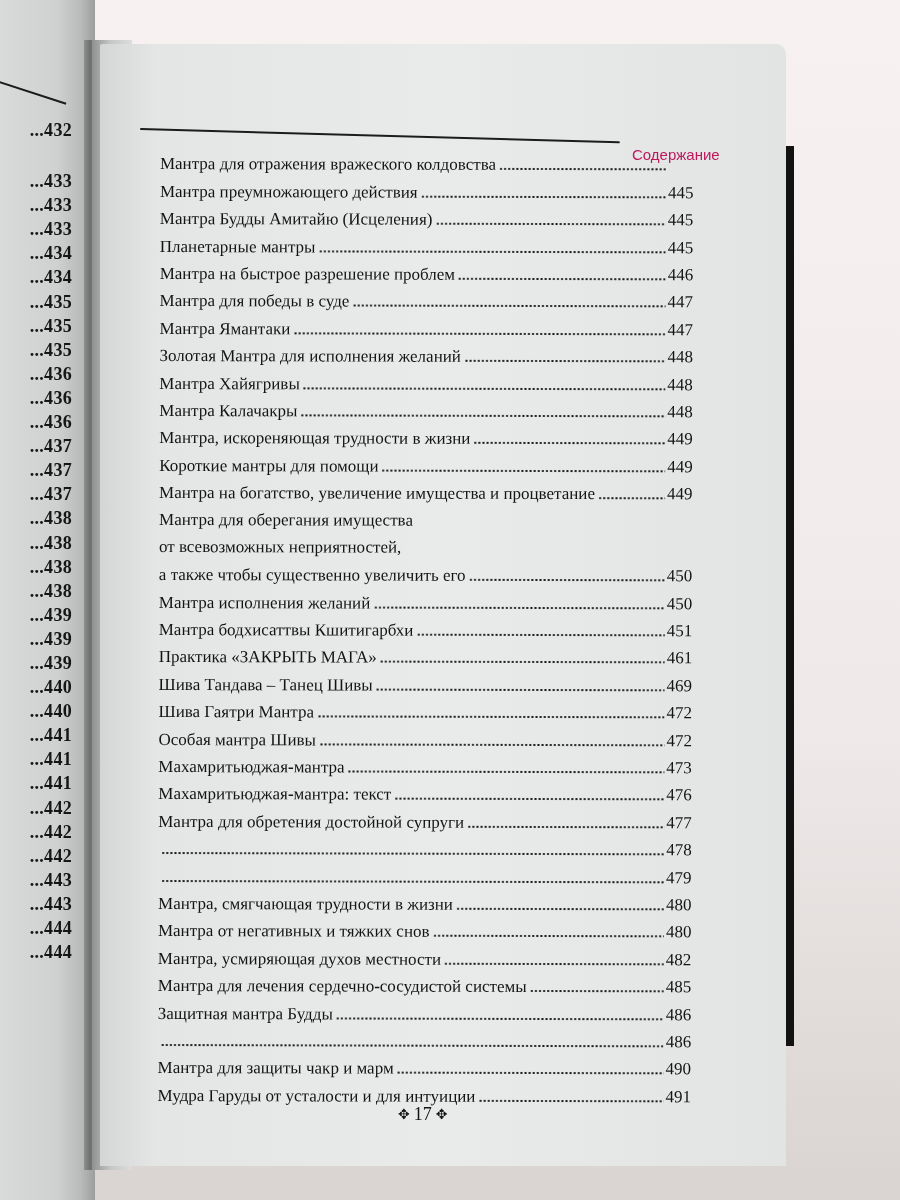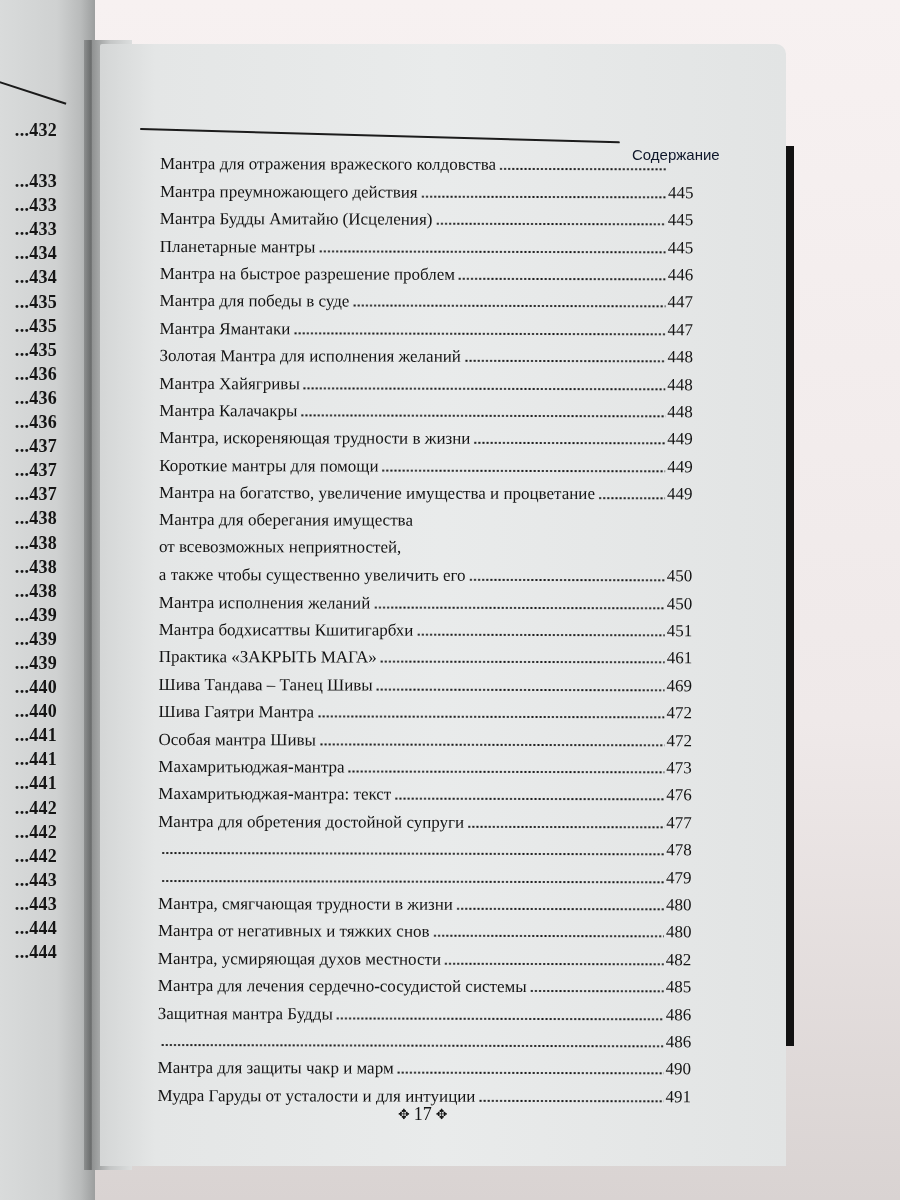"...432" .left-numbers div { text-align: center -> right }
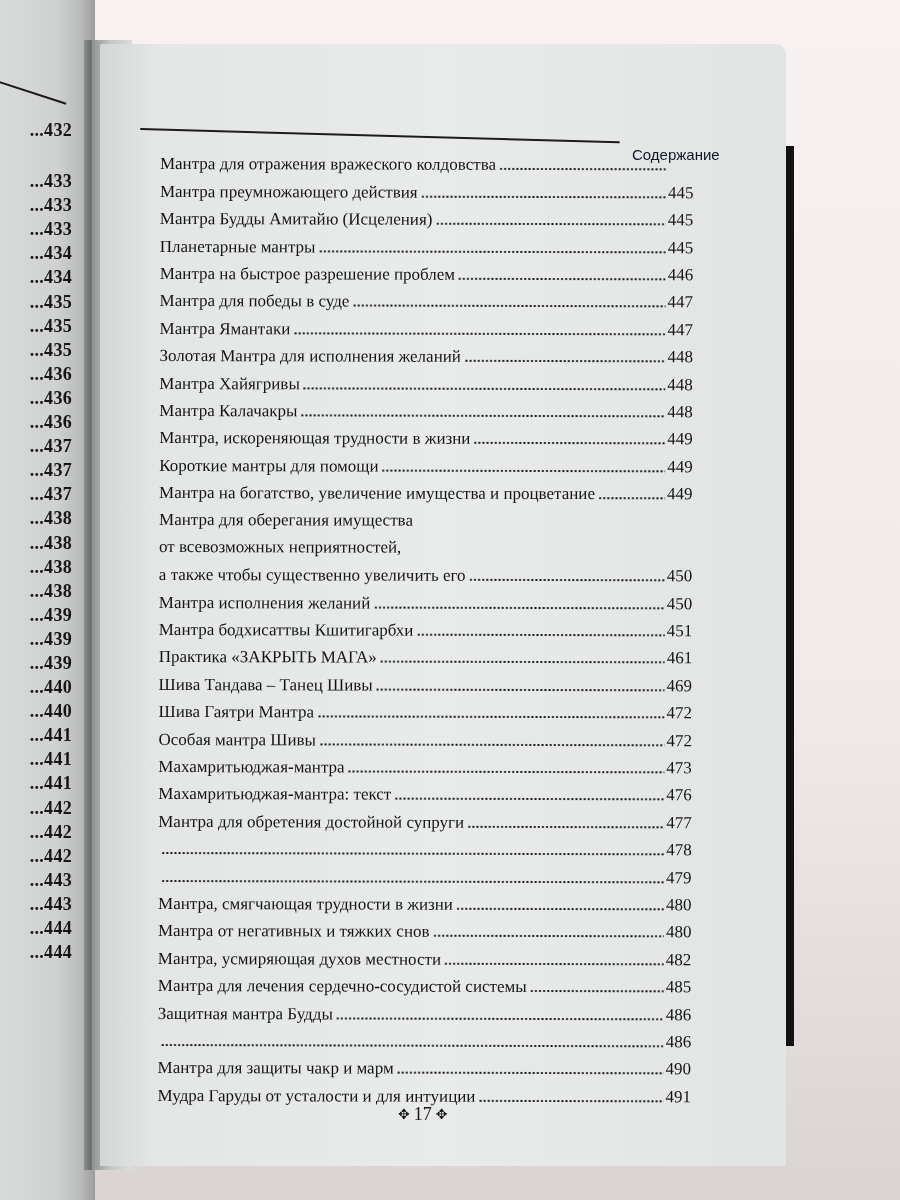"Содержание" .header-title { color: #0f172a -> #be185d }
